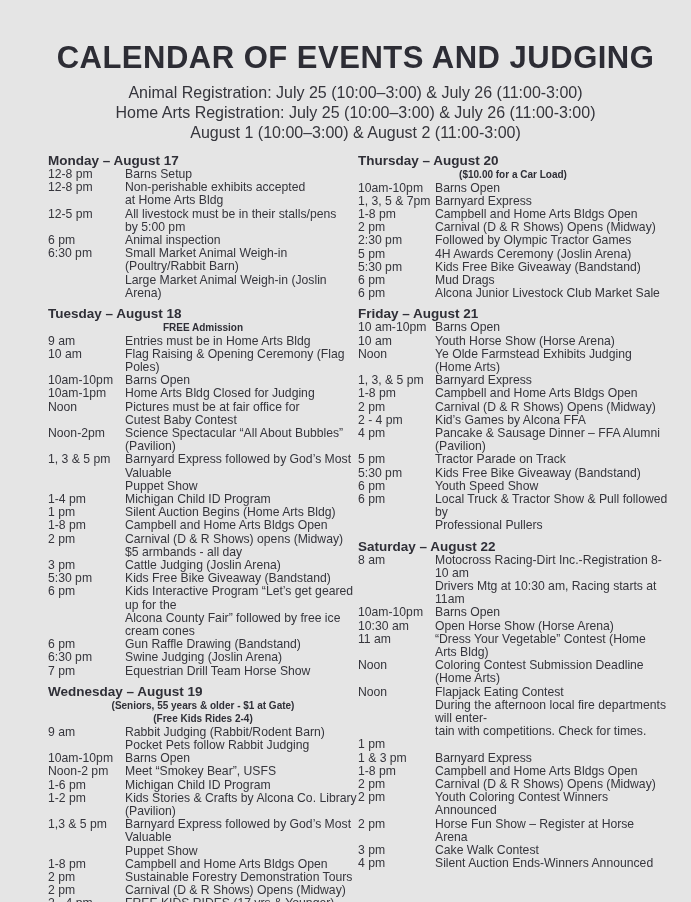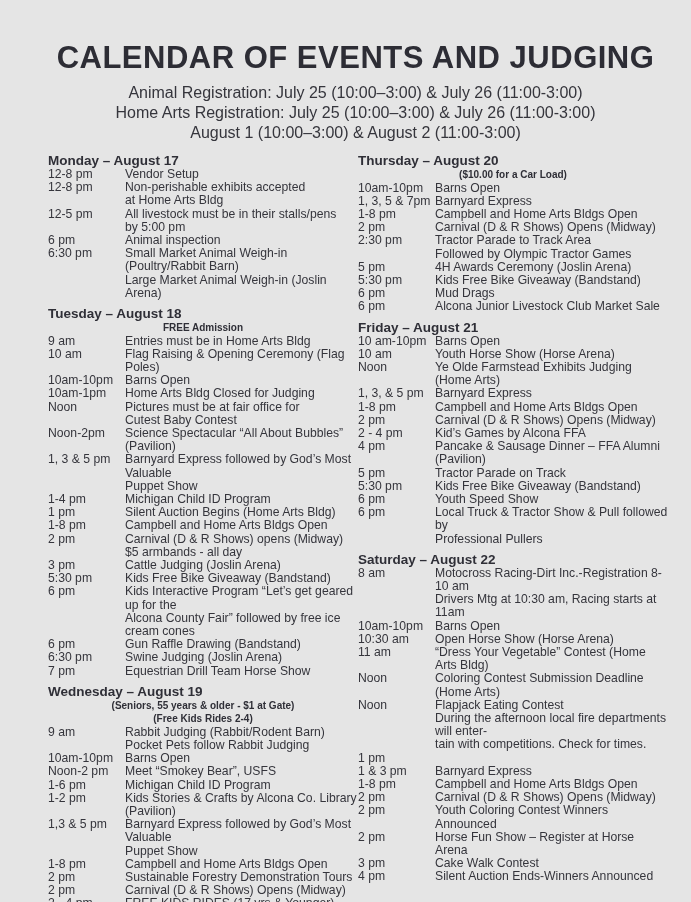"Vendor Setup" div.desc-line { text: Vendor -> Barns }
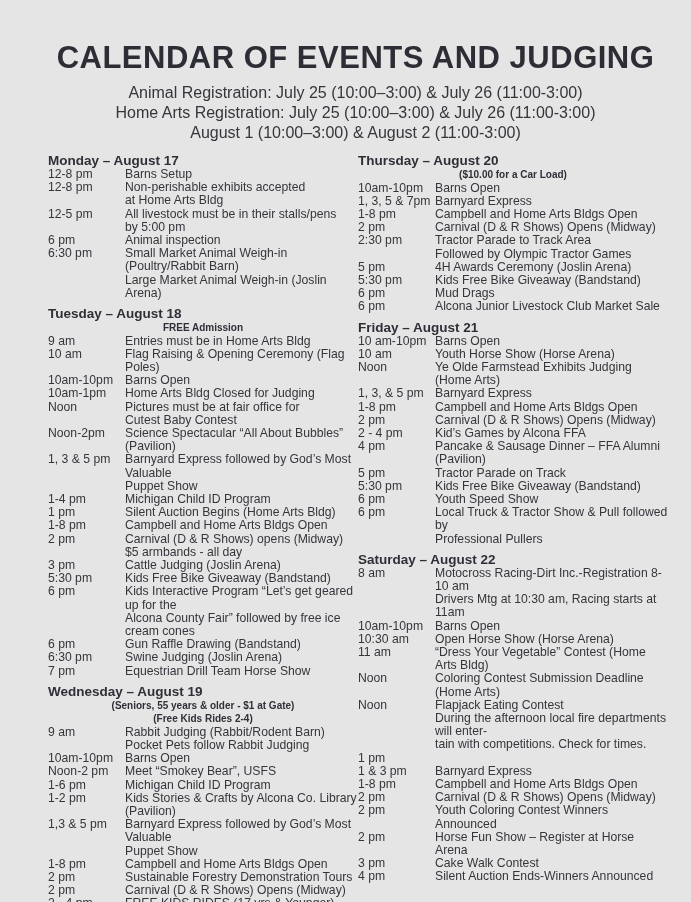"Tractor Parade to Track Area" div.desc-line { html: <div>Tractor Parade to Track Area</div> -> none }
